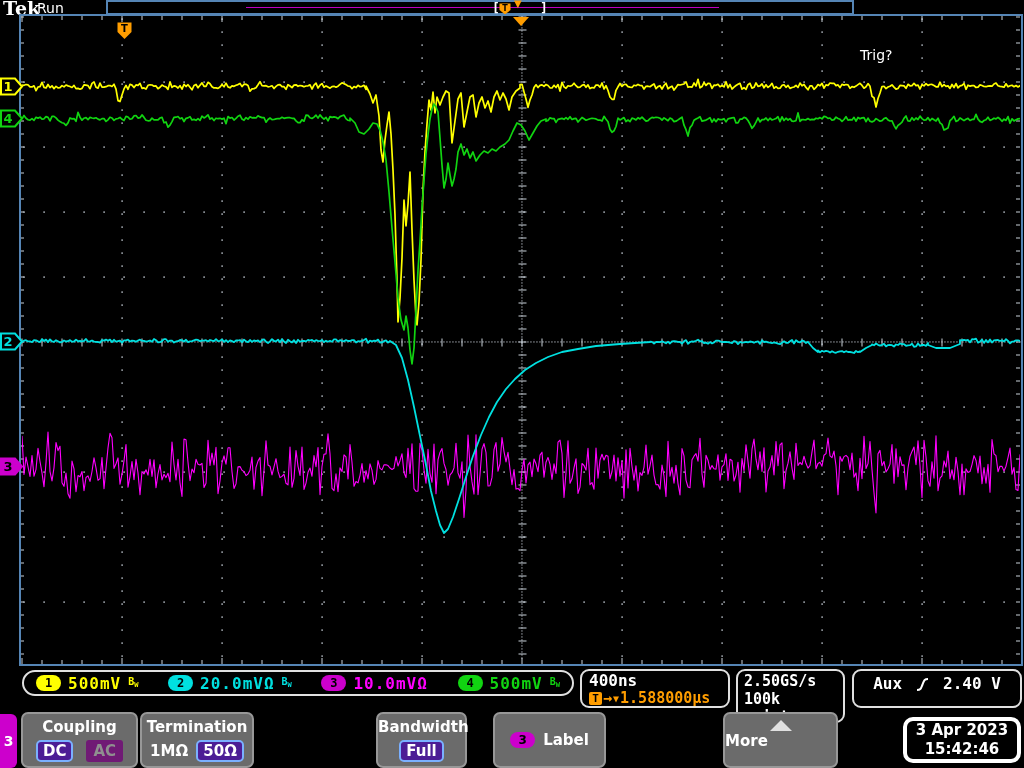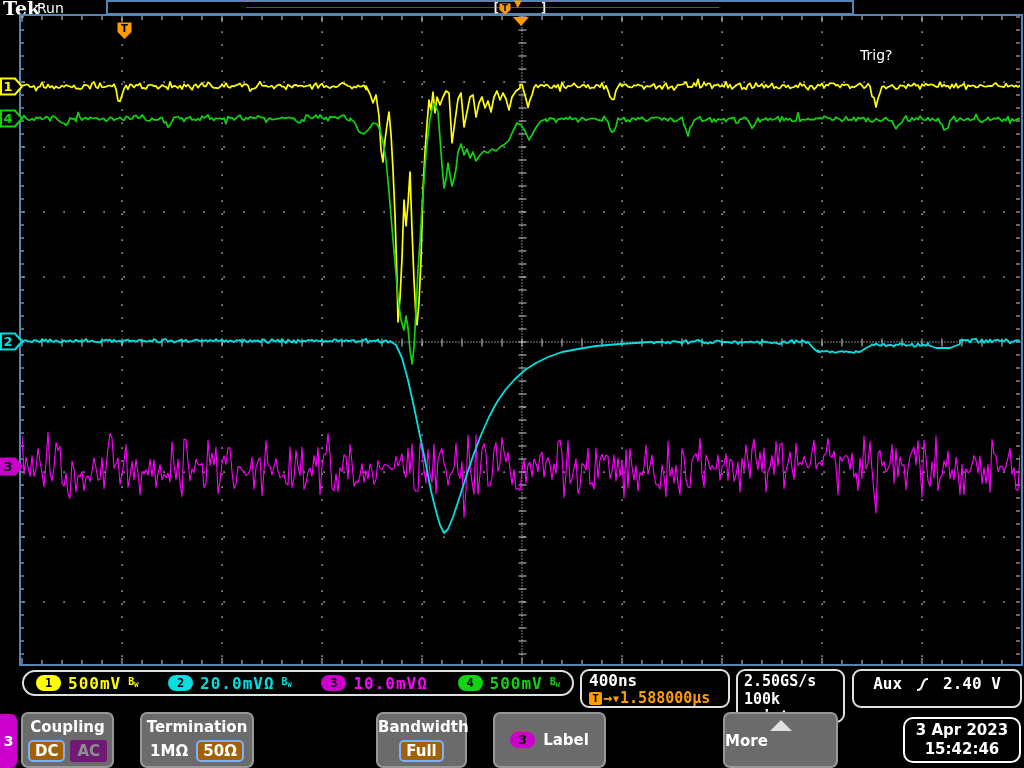"Coupling" div.mbtn { width: 93px -> 117px }
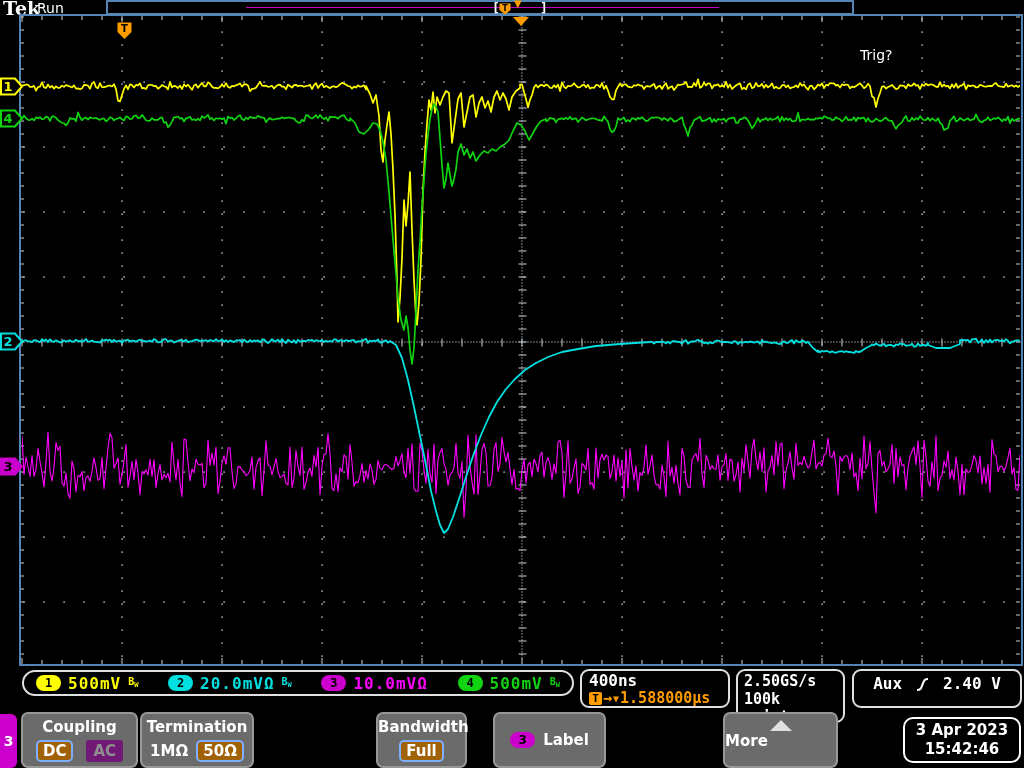"3 Apr 2023" .dtbox { border: 2px solid #ffffff -> 4px solid #ffffff }
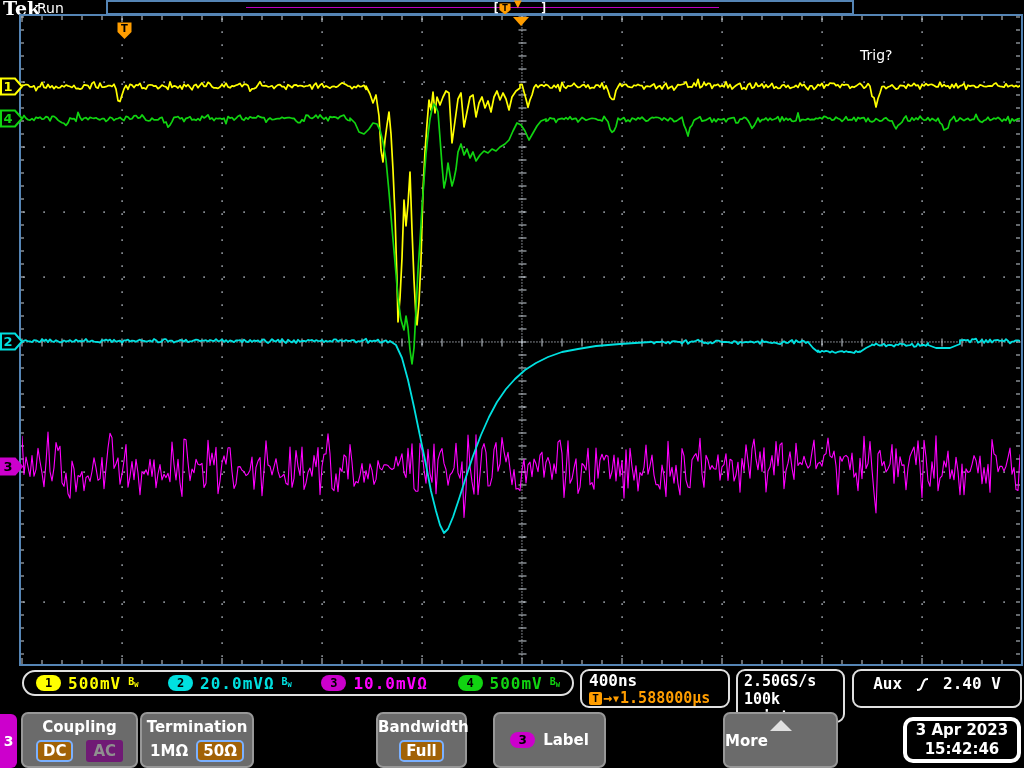"DC" .opt-sel { background: #a16207 -> #4c1d95 }
